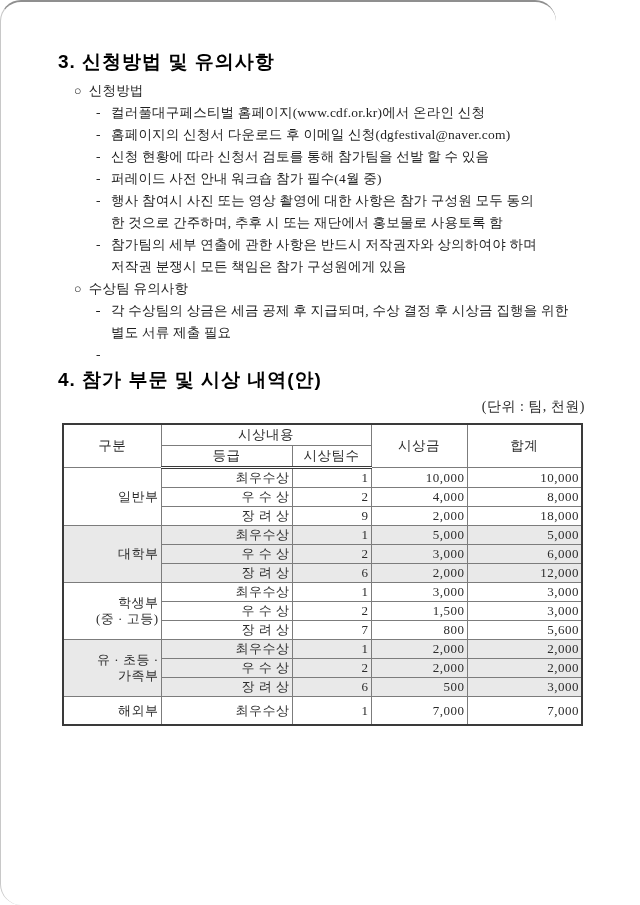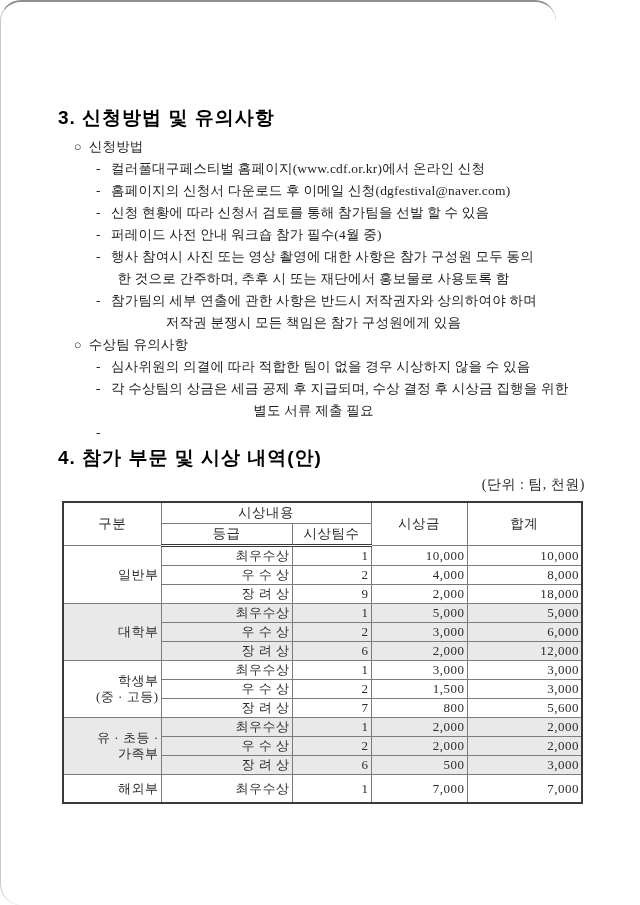"3. 신청방법 및 유의사항" .page { padding: 104px 40px 0 57px -> 48px 40px 0 57px }
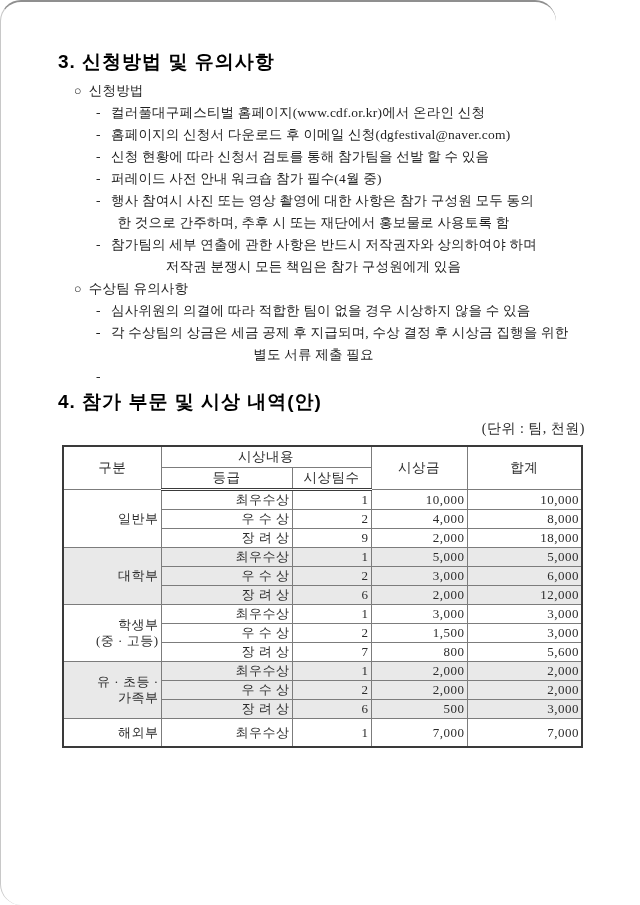"한 것으로 간주하며, 추후 시" .cont { text-align: center -> none }
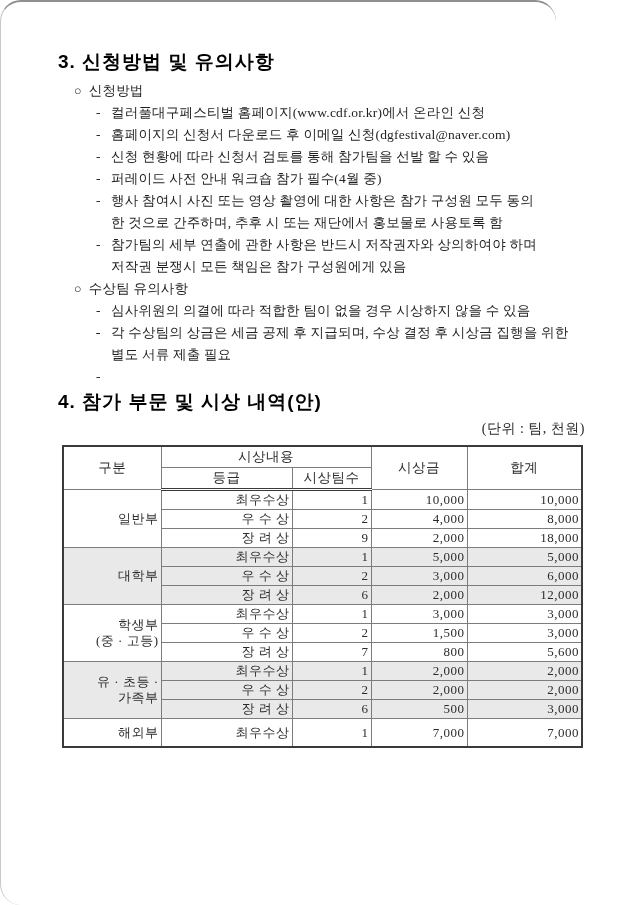"심사위원의 의결에 따라 적합한 팀이" span { html: <span>심사위원의 의결에 따라 적합한 팀이 없을 경우 시상하지 않을 수 있음</span> -> none }
